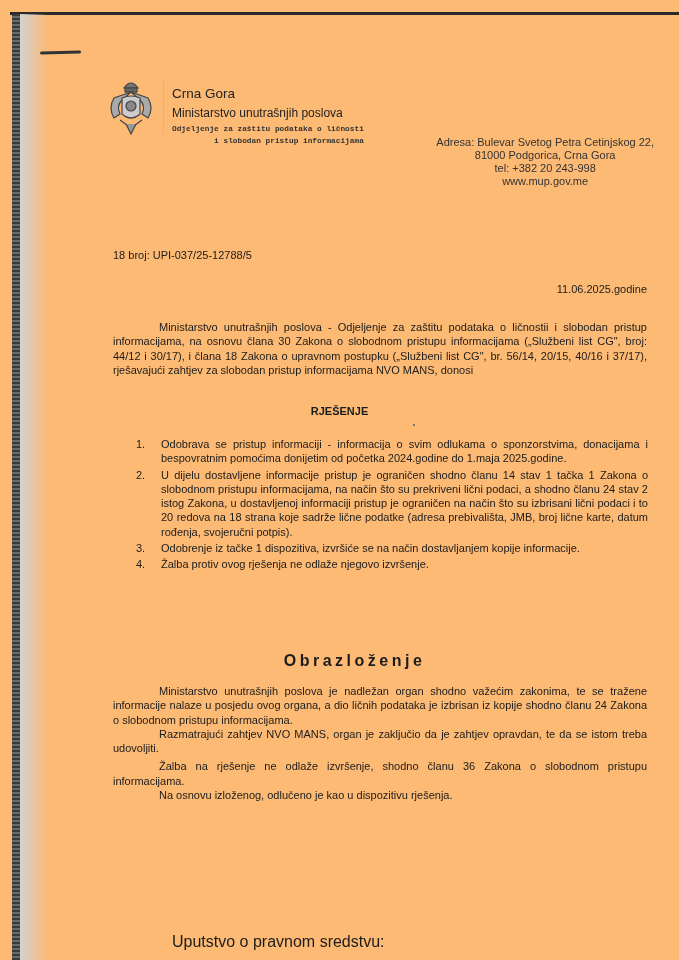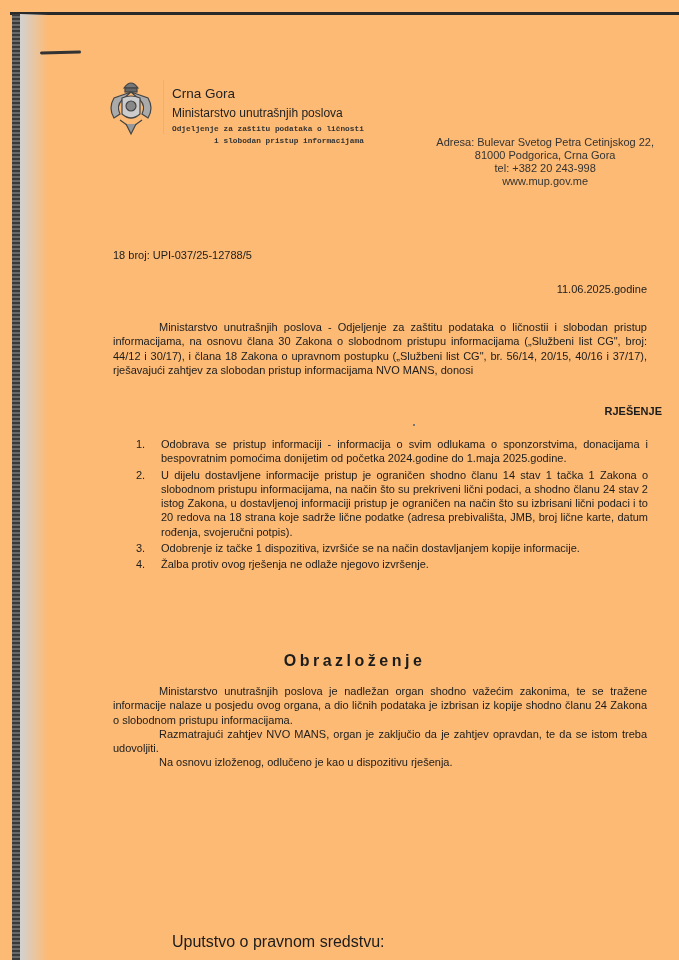"RJEŠENJE" .heading-1 { right: 17px -> 0; text-align: right -> center }
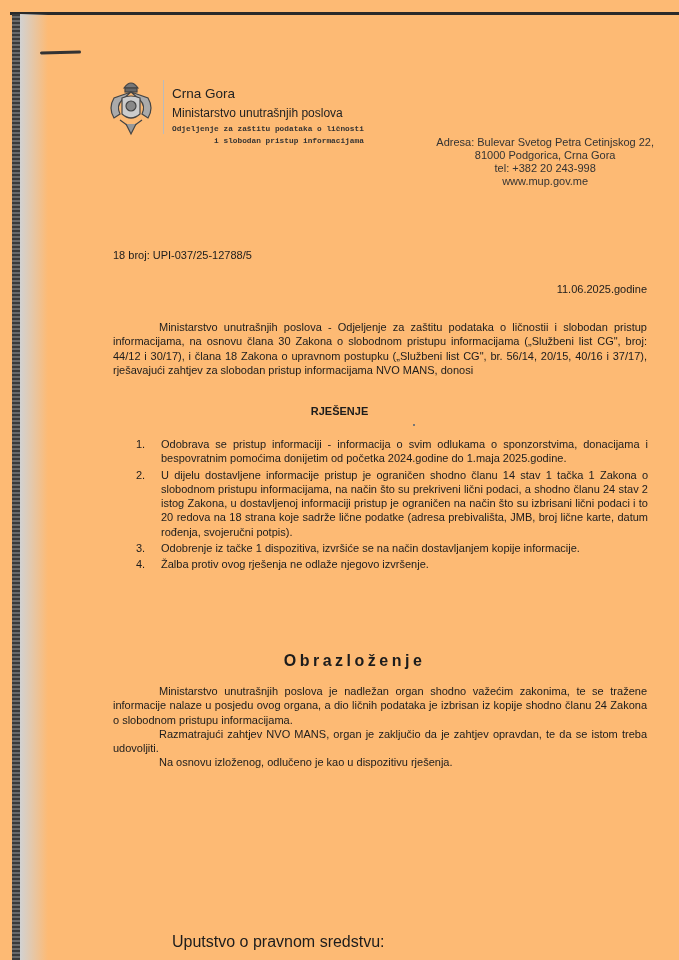"Žalba na rješenje ne odlaže" p.indent { html: none -> <p>Žalba na rješenje ne odlaže izvršenje, shodno članu 36 Zakona o slobodnom pristupu informacijama.</p> }
